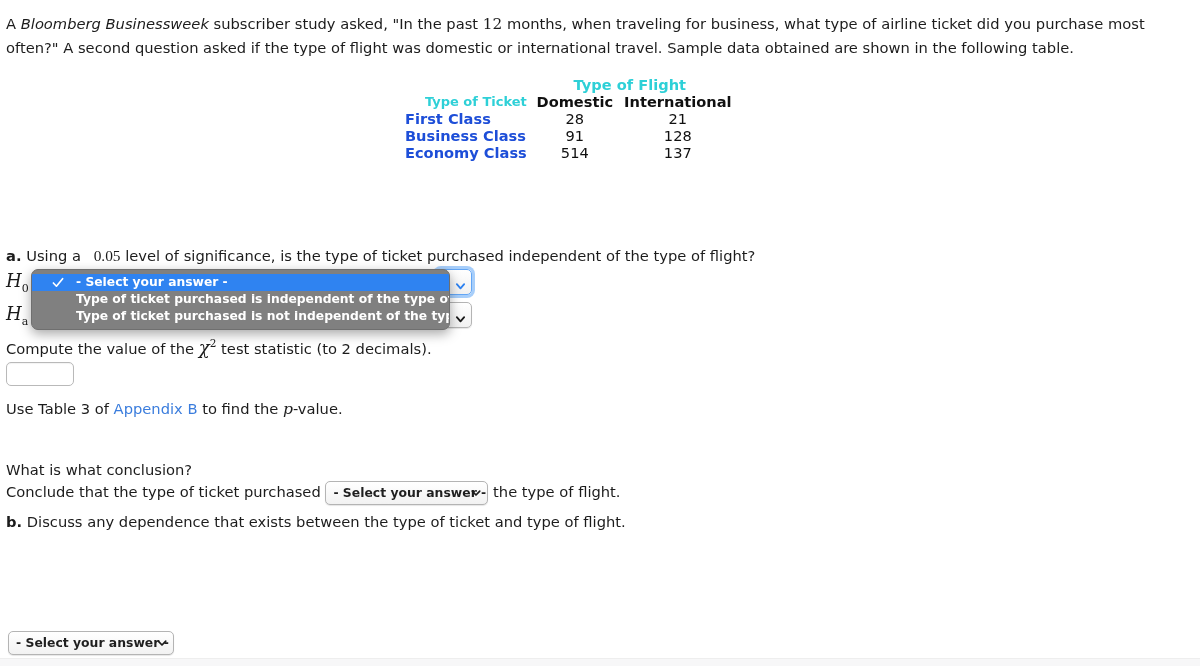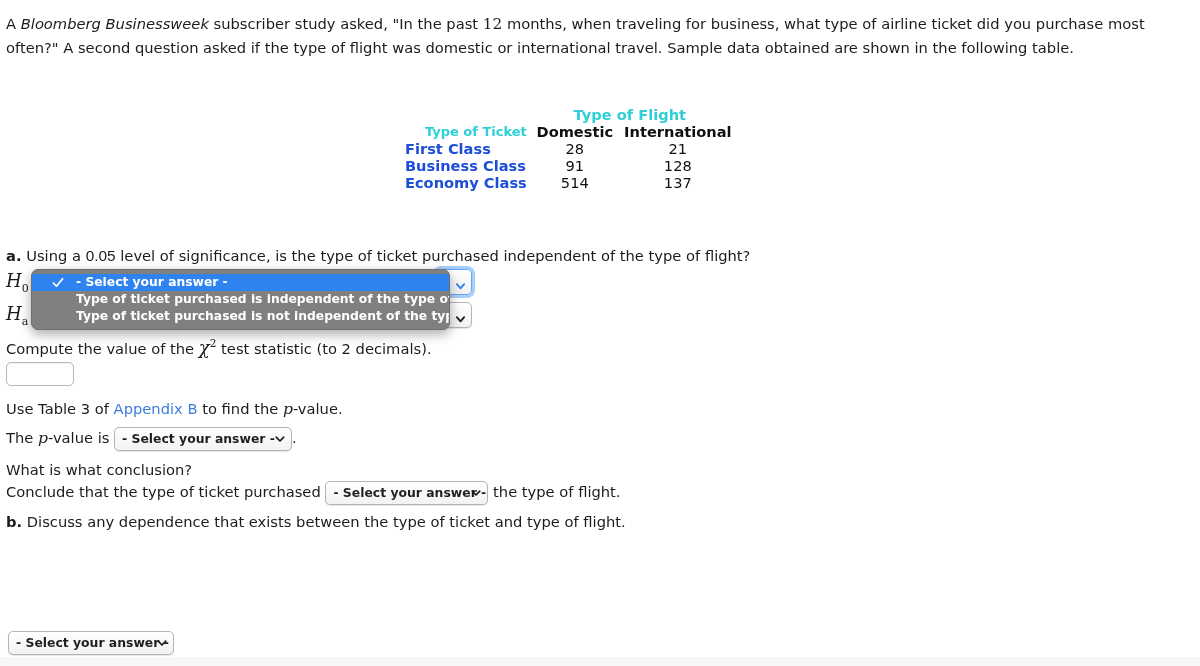"Type of Flight" .tbl table { margin-top: 30px -> none }
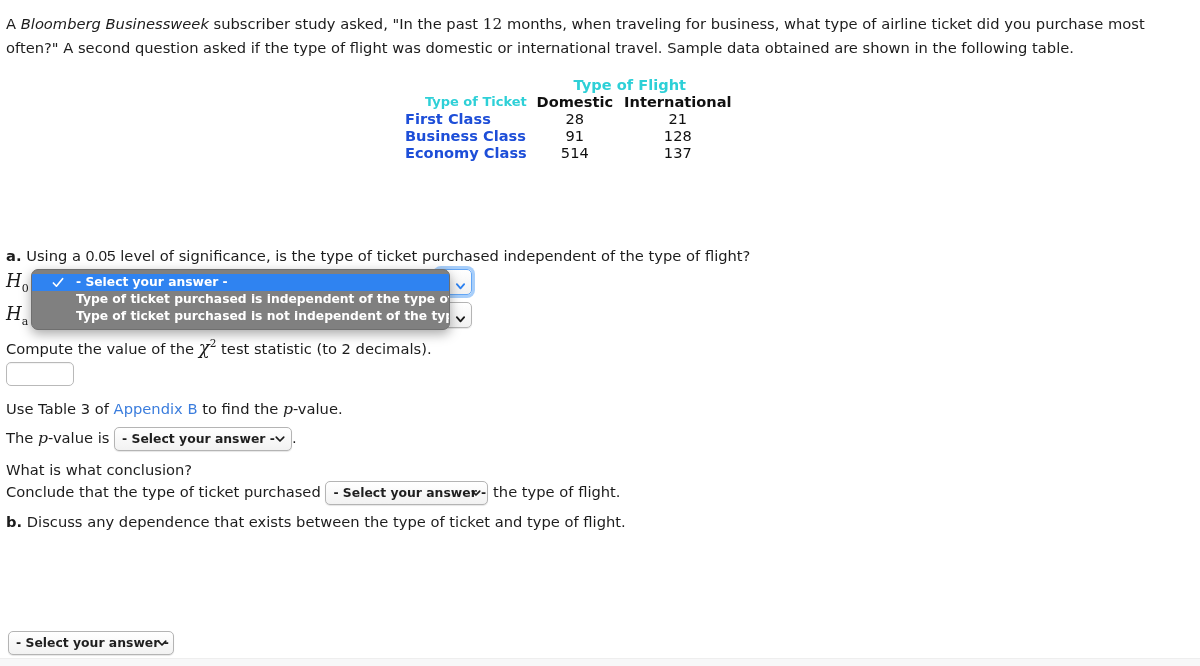"0.05" .mathnum { font-family: Liberation Sans, sans-serif -> Liberation Serif, serif; margin-left: none -> 8px }
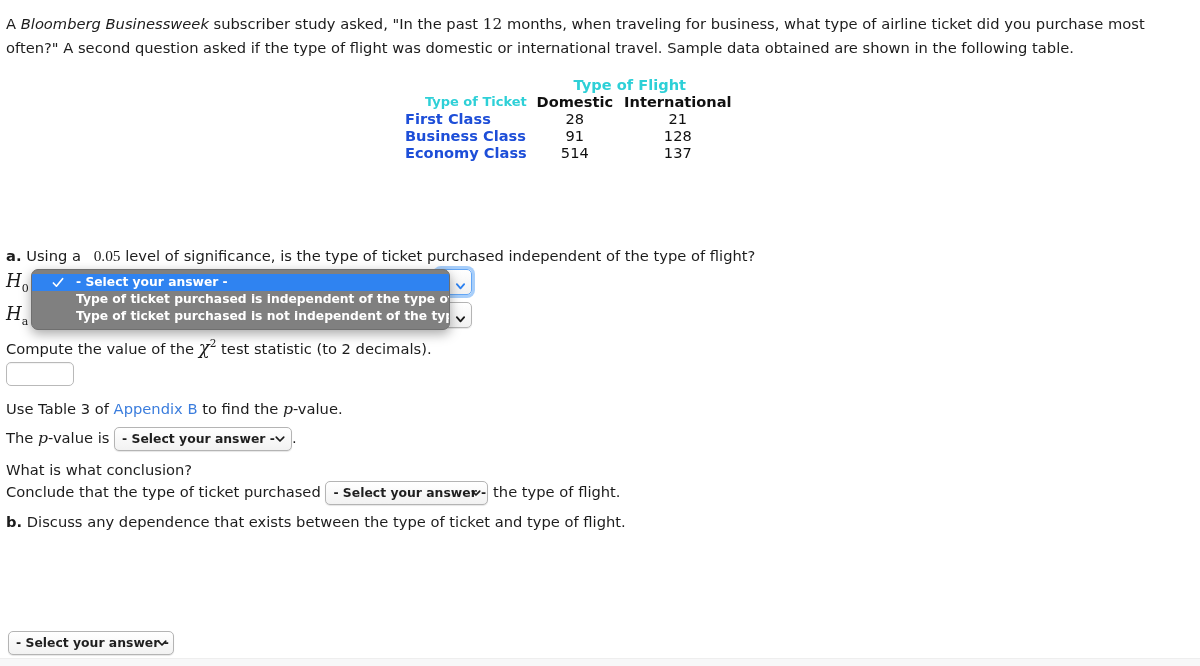"The p-value is - Select" div.line { html: <div> <span>The </span><span>p</span><span>-value is </span><span><span>- Select your answer -</span><span> <svg> <path></path> </svg> </span></span><span>.</span> </div> -> none }
